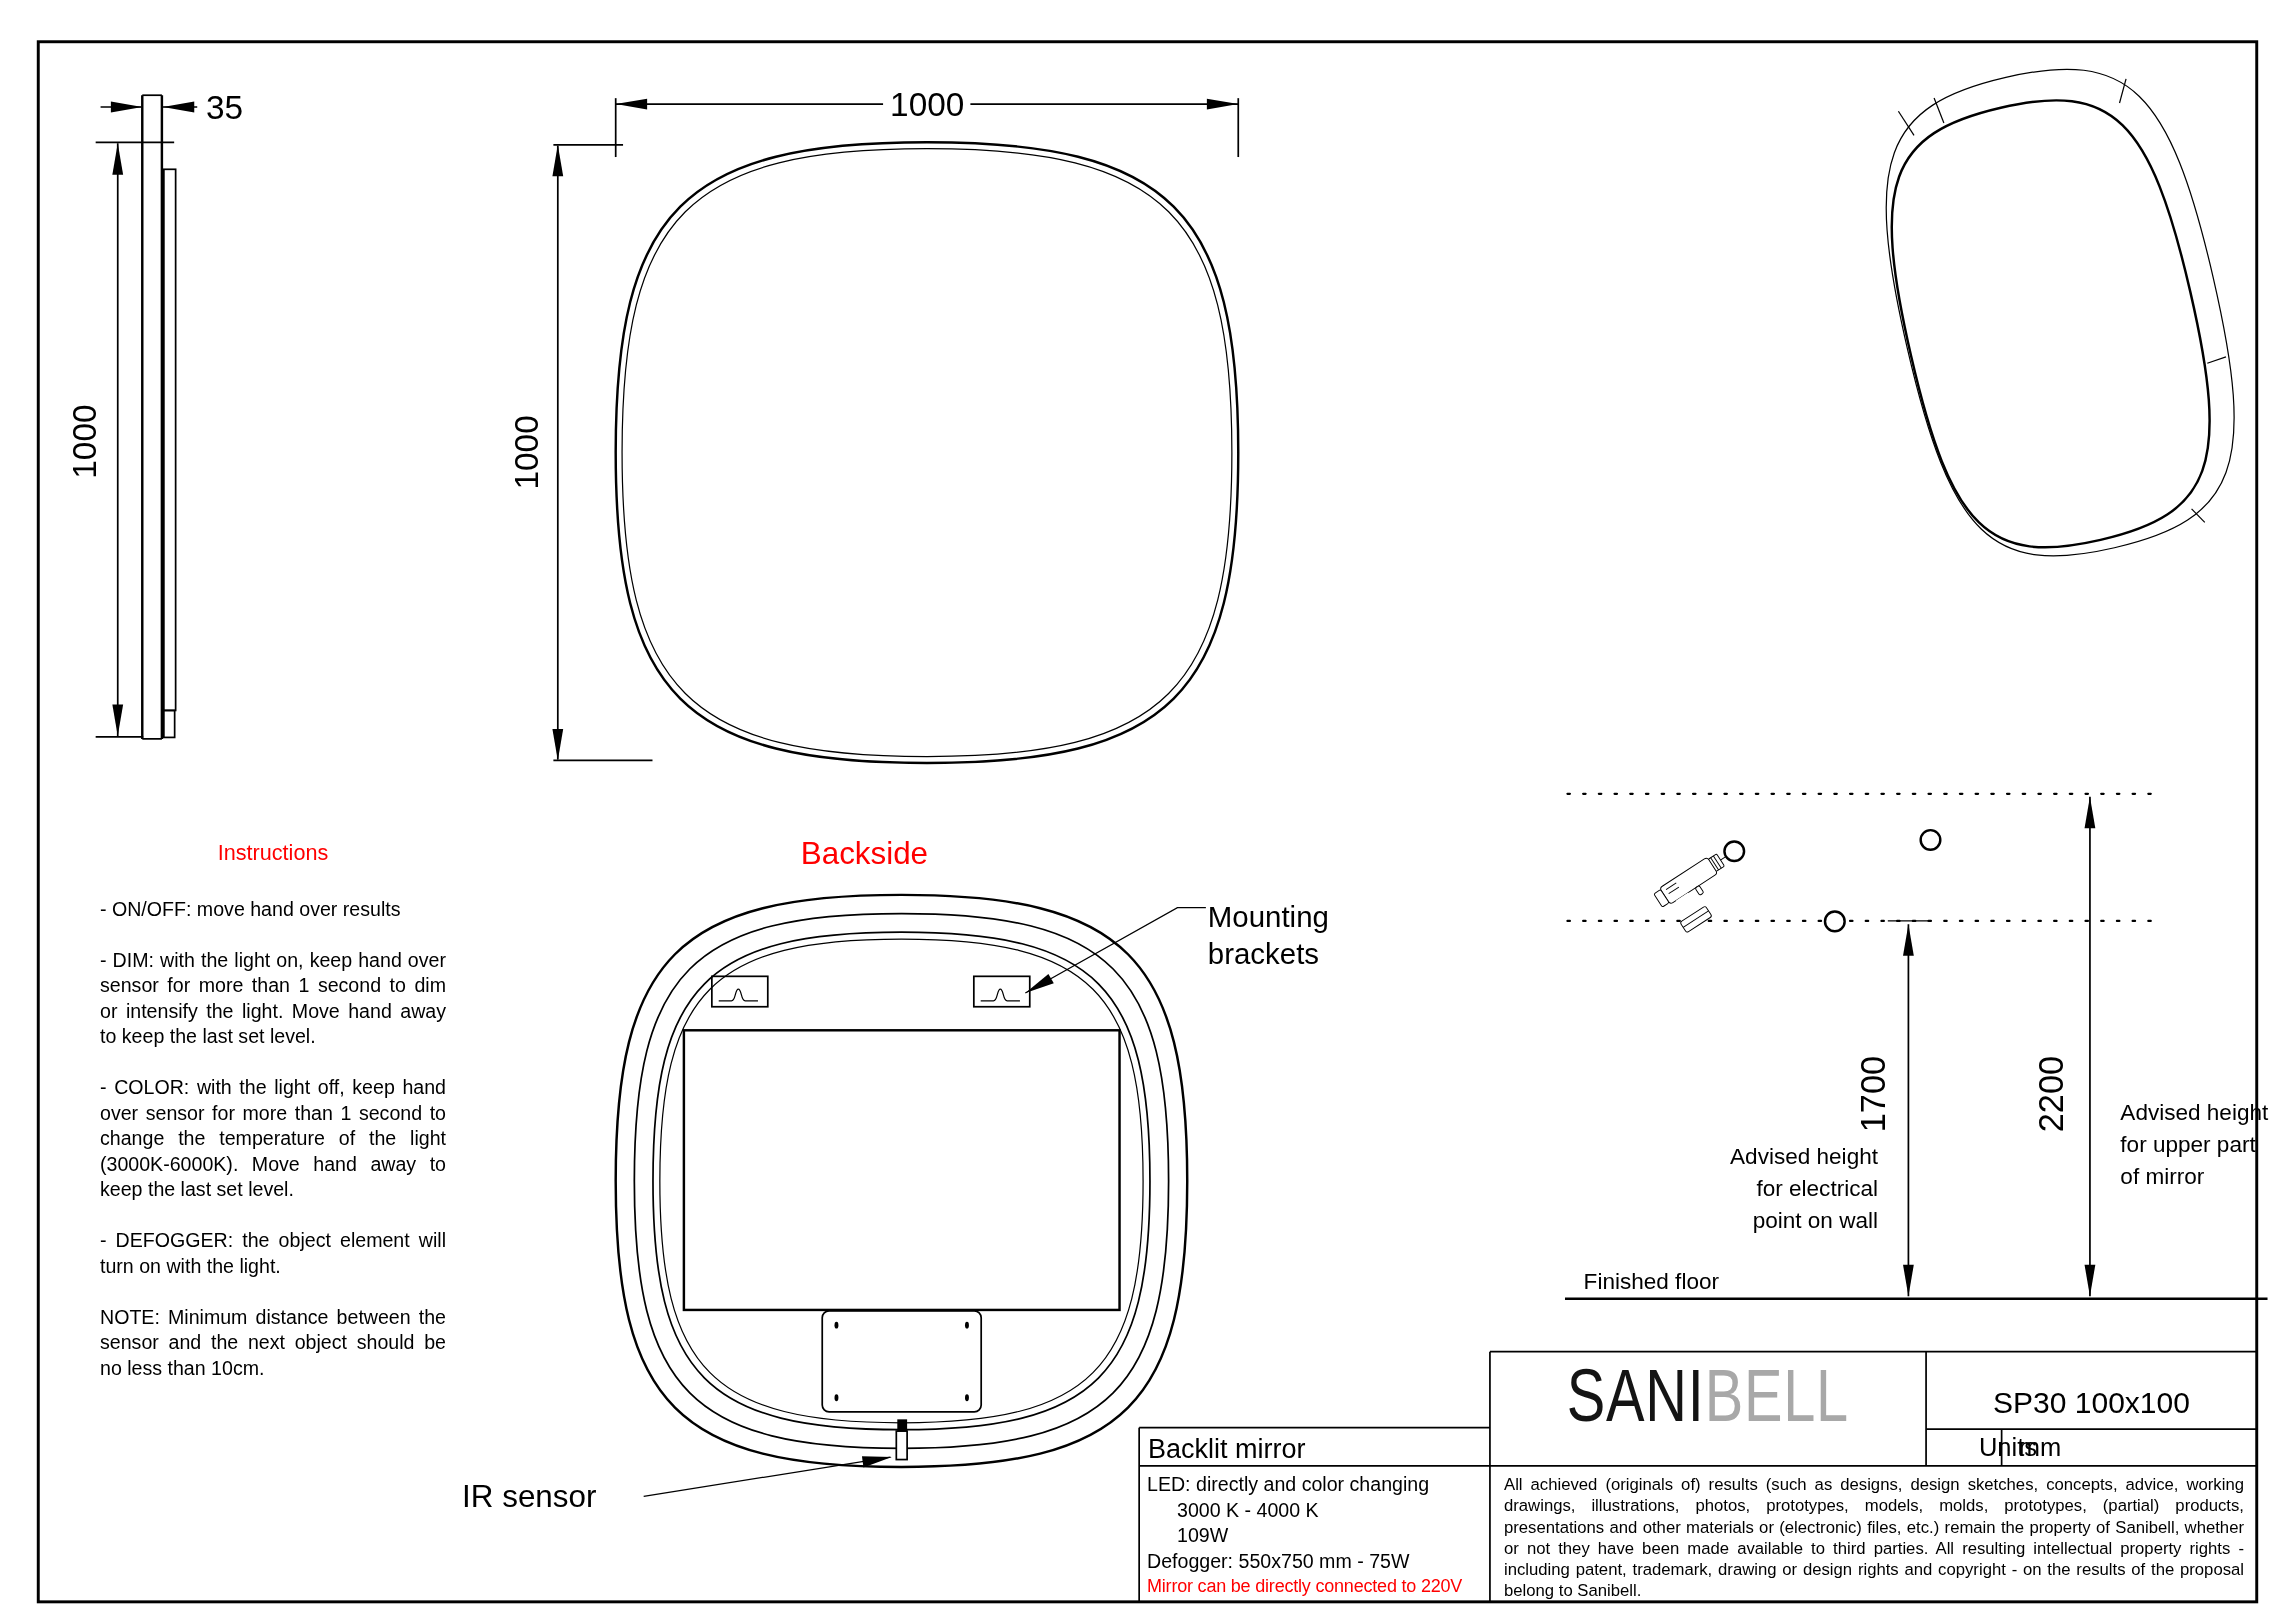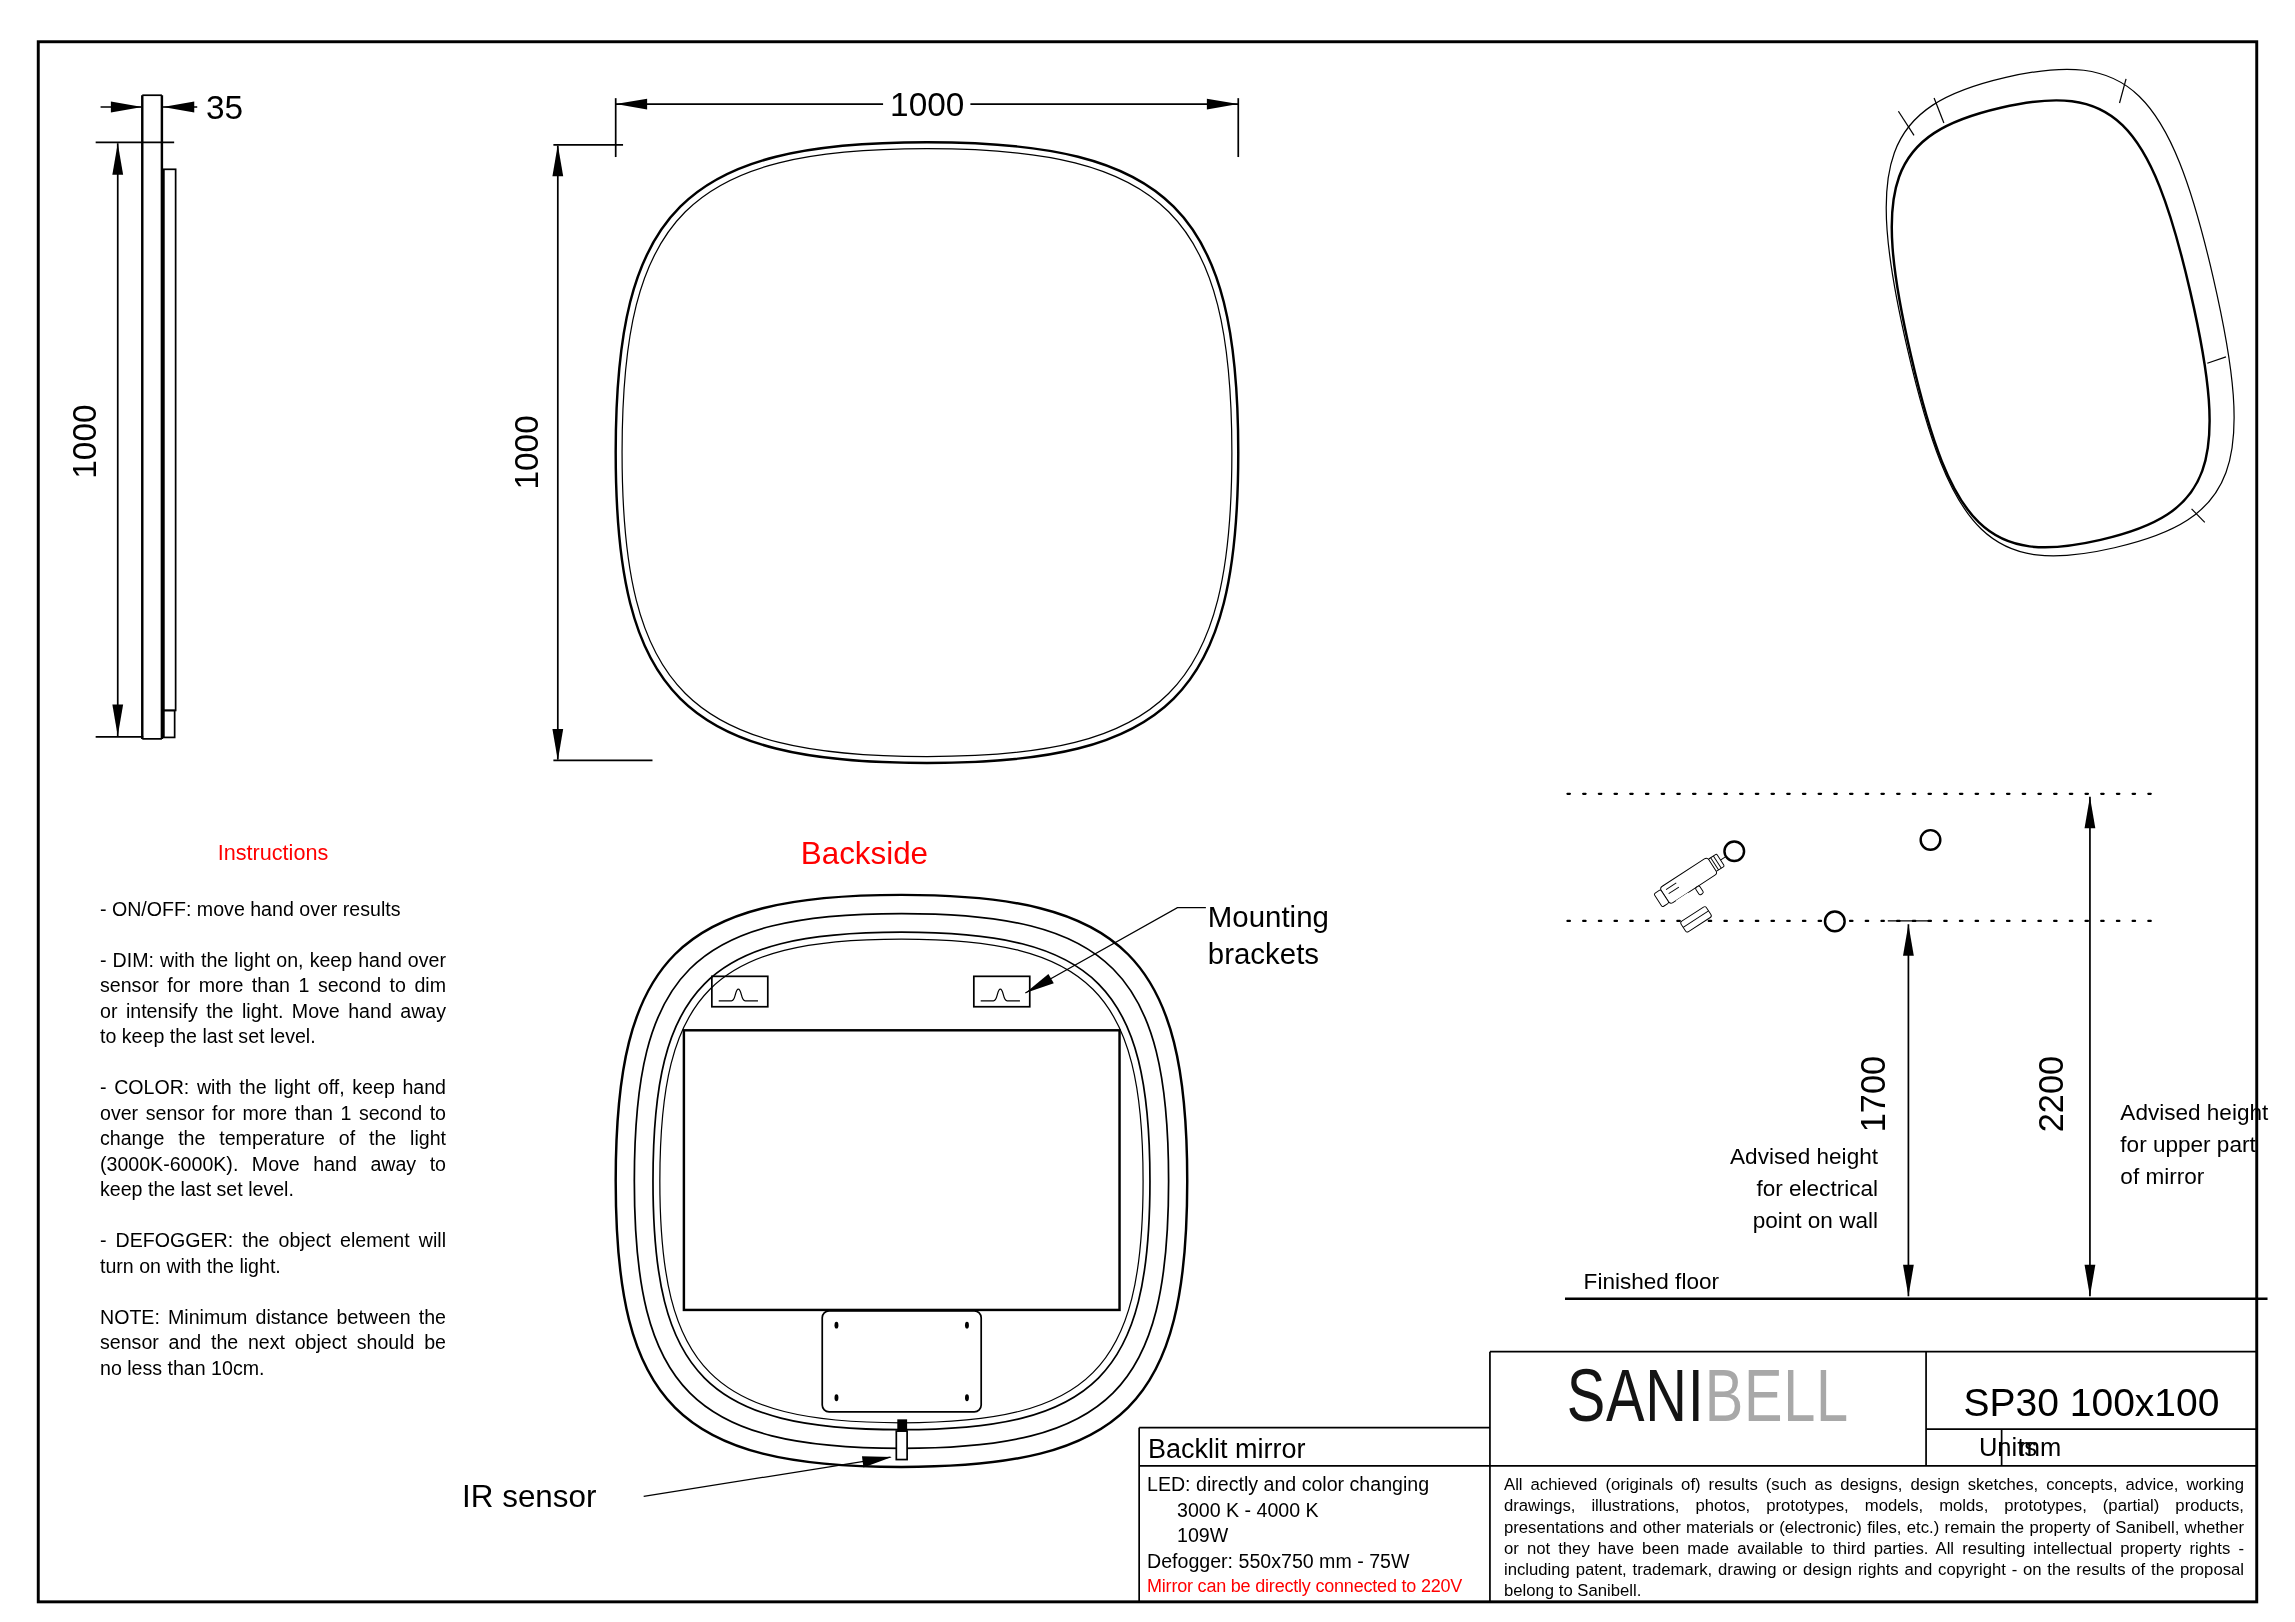"SP30 100x100" .model-cell { font-size: 39px -> 30px }
